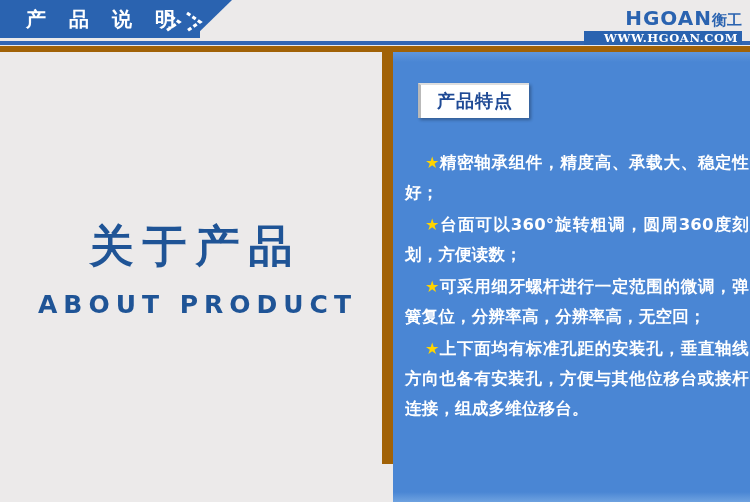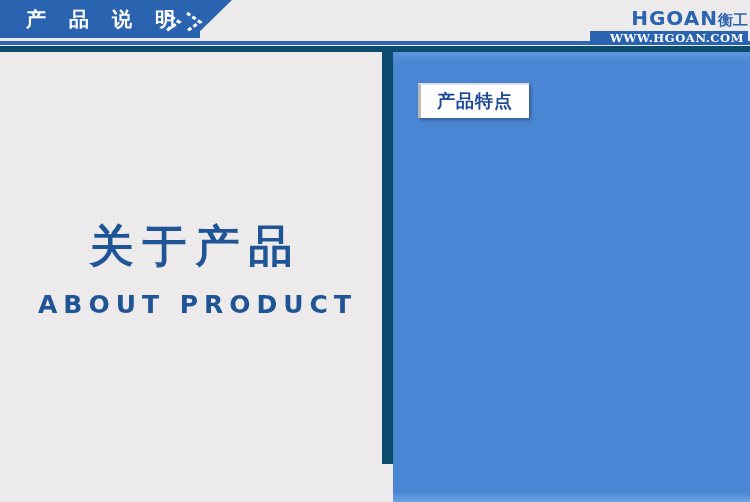"产 品 说 明" .page { background: #0c4a6e -> #a16207 }
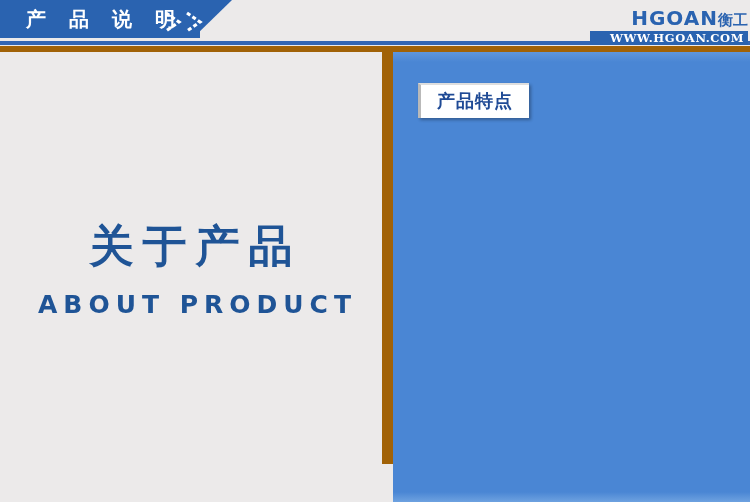"HGOAN衡工" .logo { right: 2px -> 8px }
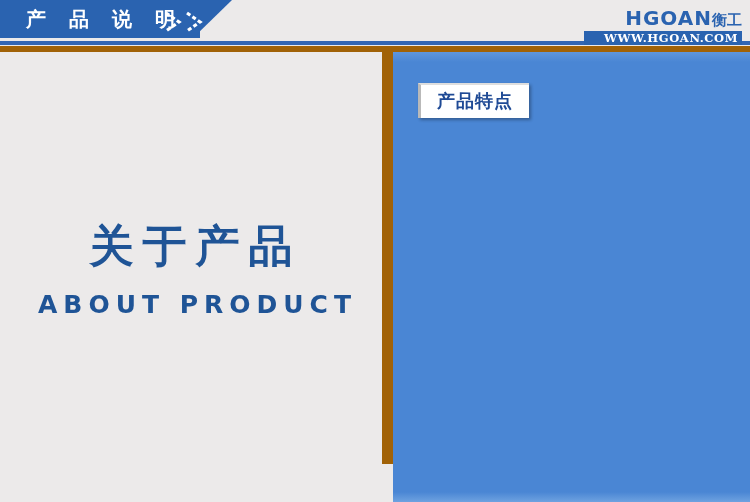"★精密轴承组件，精度高、承载大、稳定性好；" div.features { html: none -> <div> <p><span>★</span>精密轴承组件，精度高、承载大、稳定性好；</p> <p><span>★</span>台面可以360°旋转粗调，圆周360度刻划，方便读数；</p> <p><span>★</span>可采用细牙螺杆进行一定范围的微调，弹簧复位，分辨率高，分辨率高，无空回；</p> <p><span>★</span>上下面均有标准孔距的安装孔，垂直轴线方向也备有安装孔，方便与其他位移台或接杆连接，组成多维位移台。</p> </div> }
